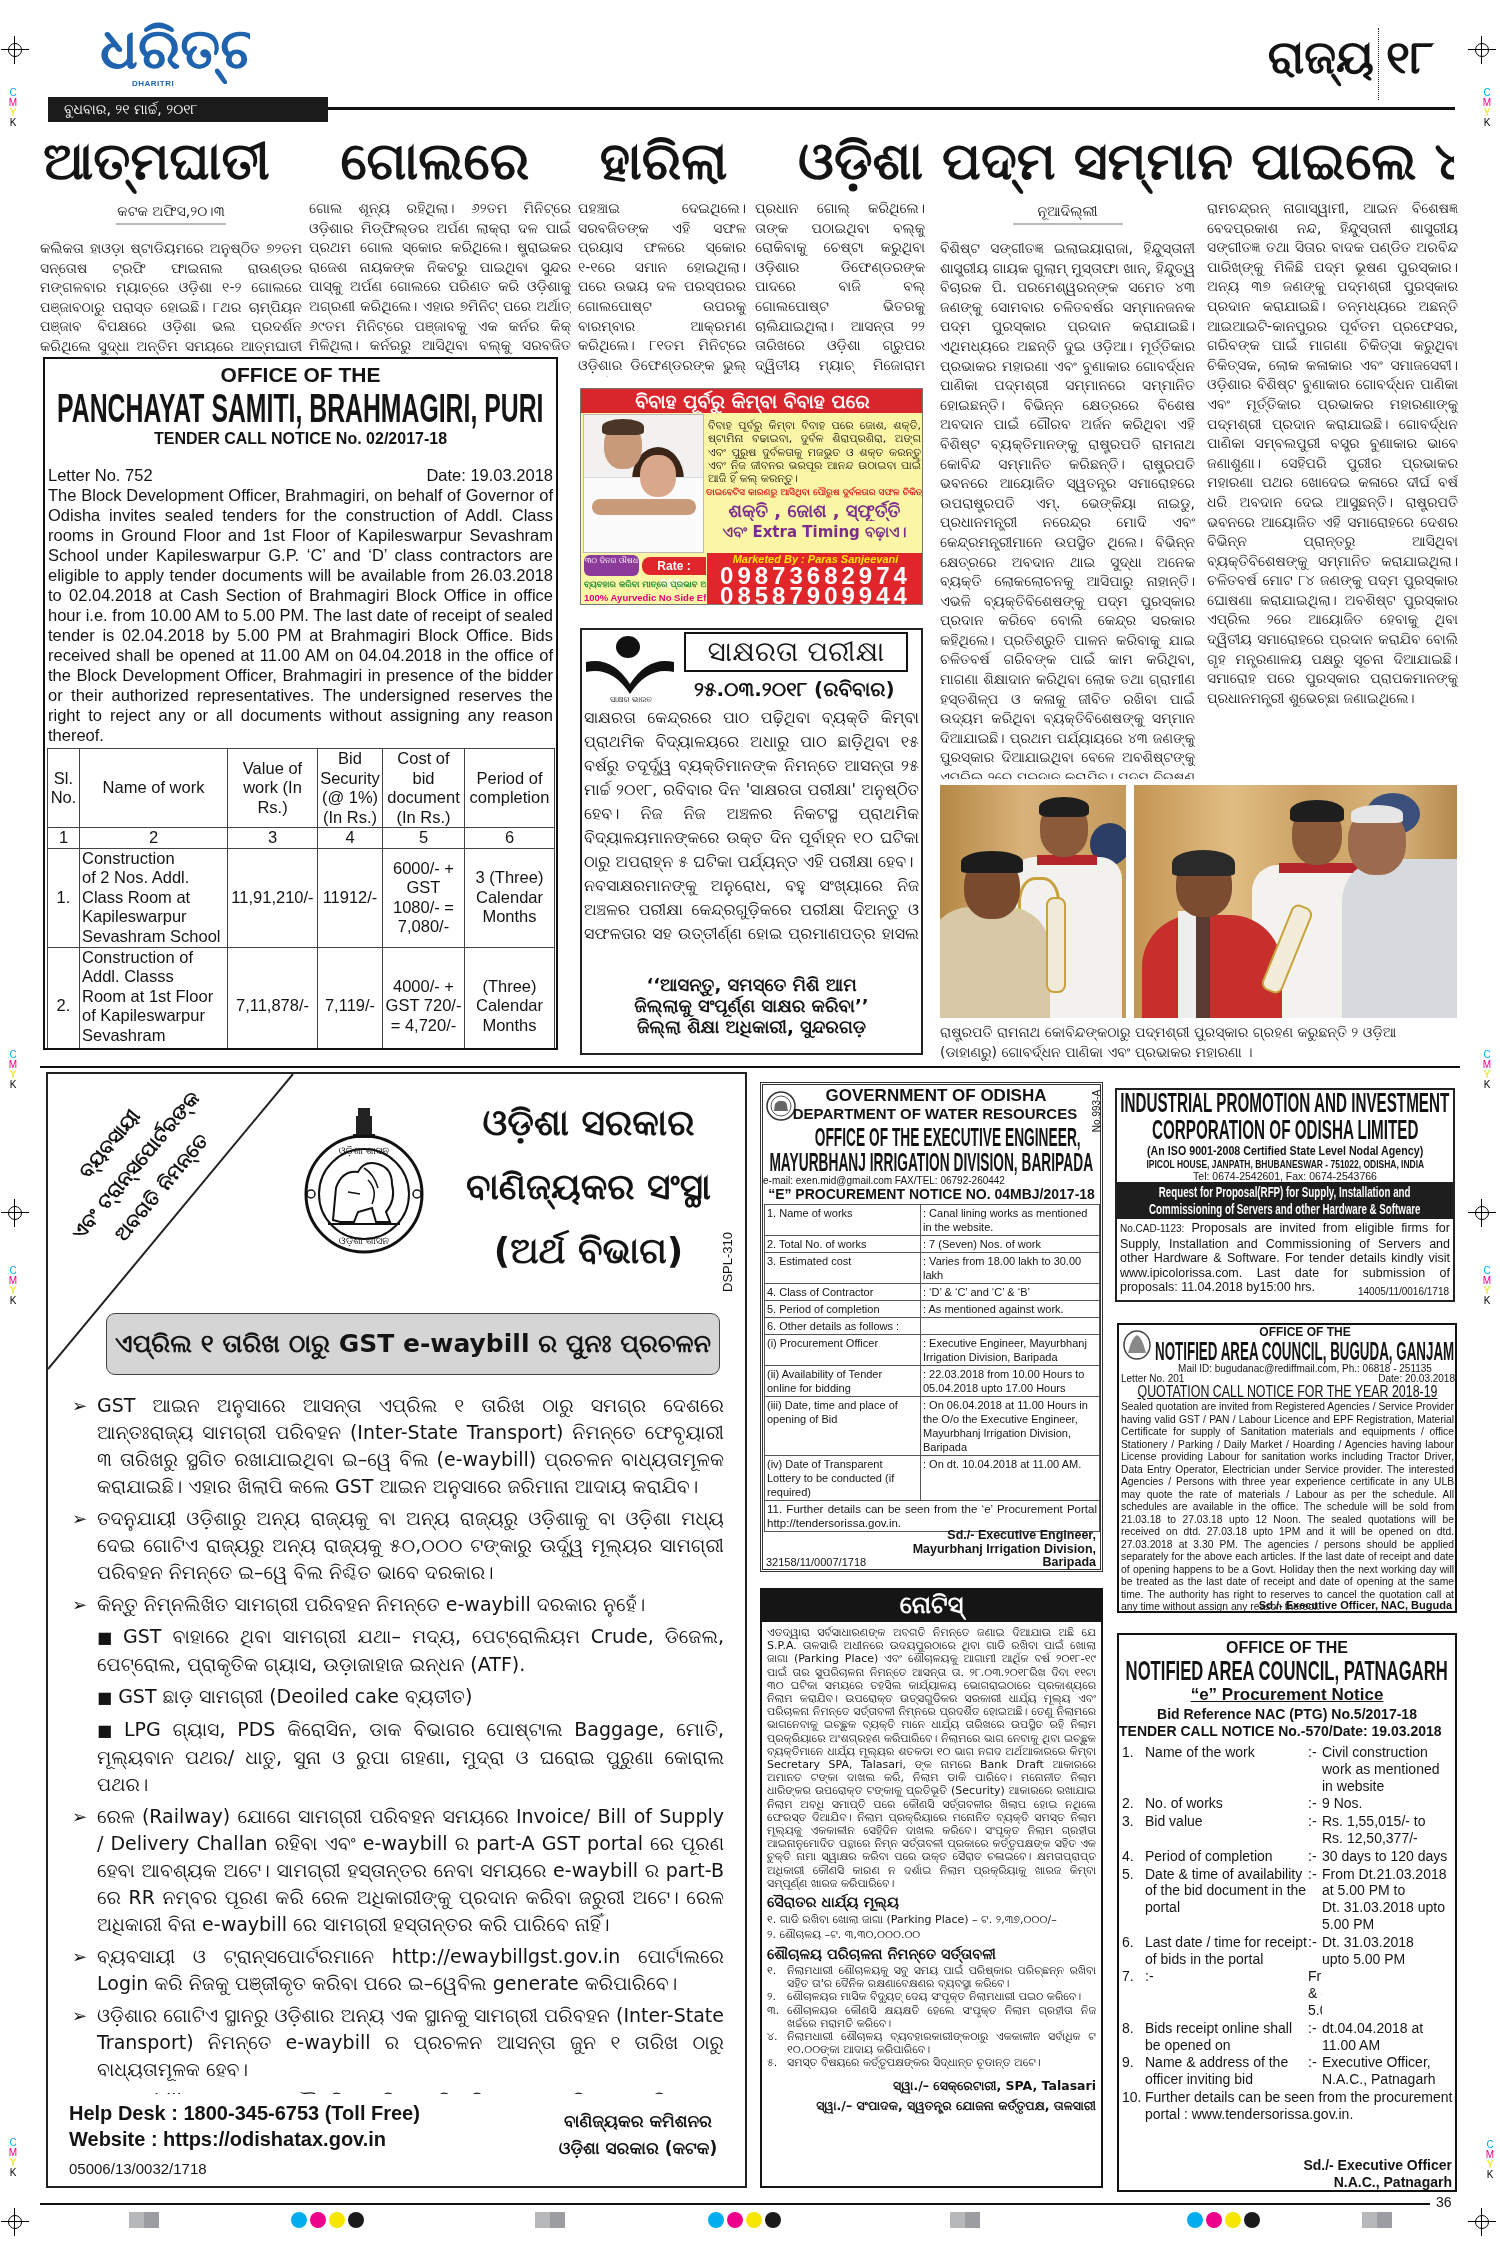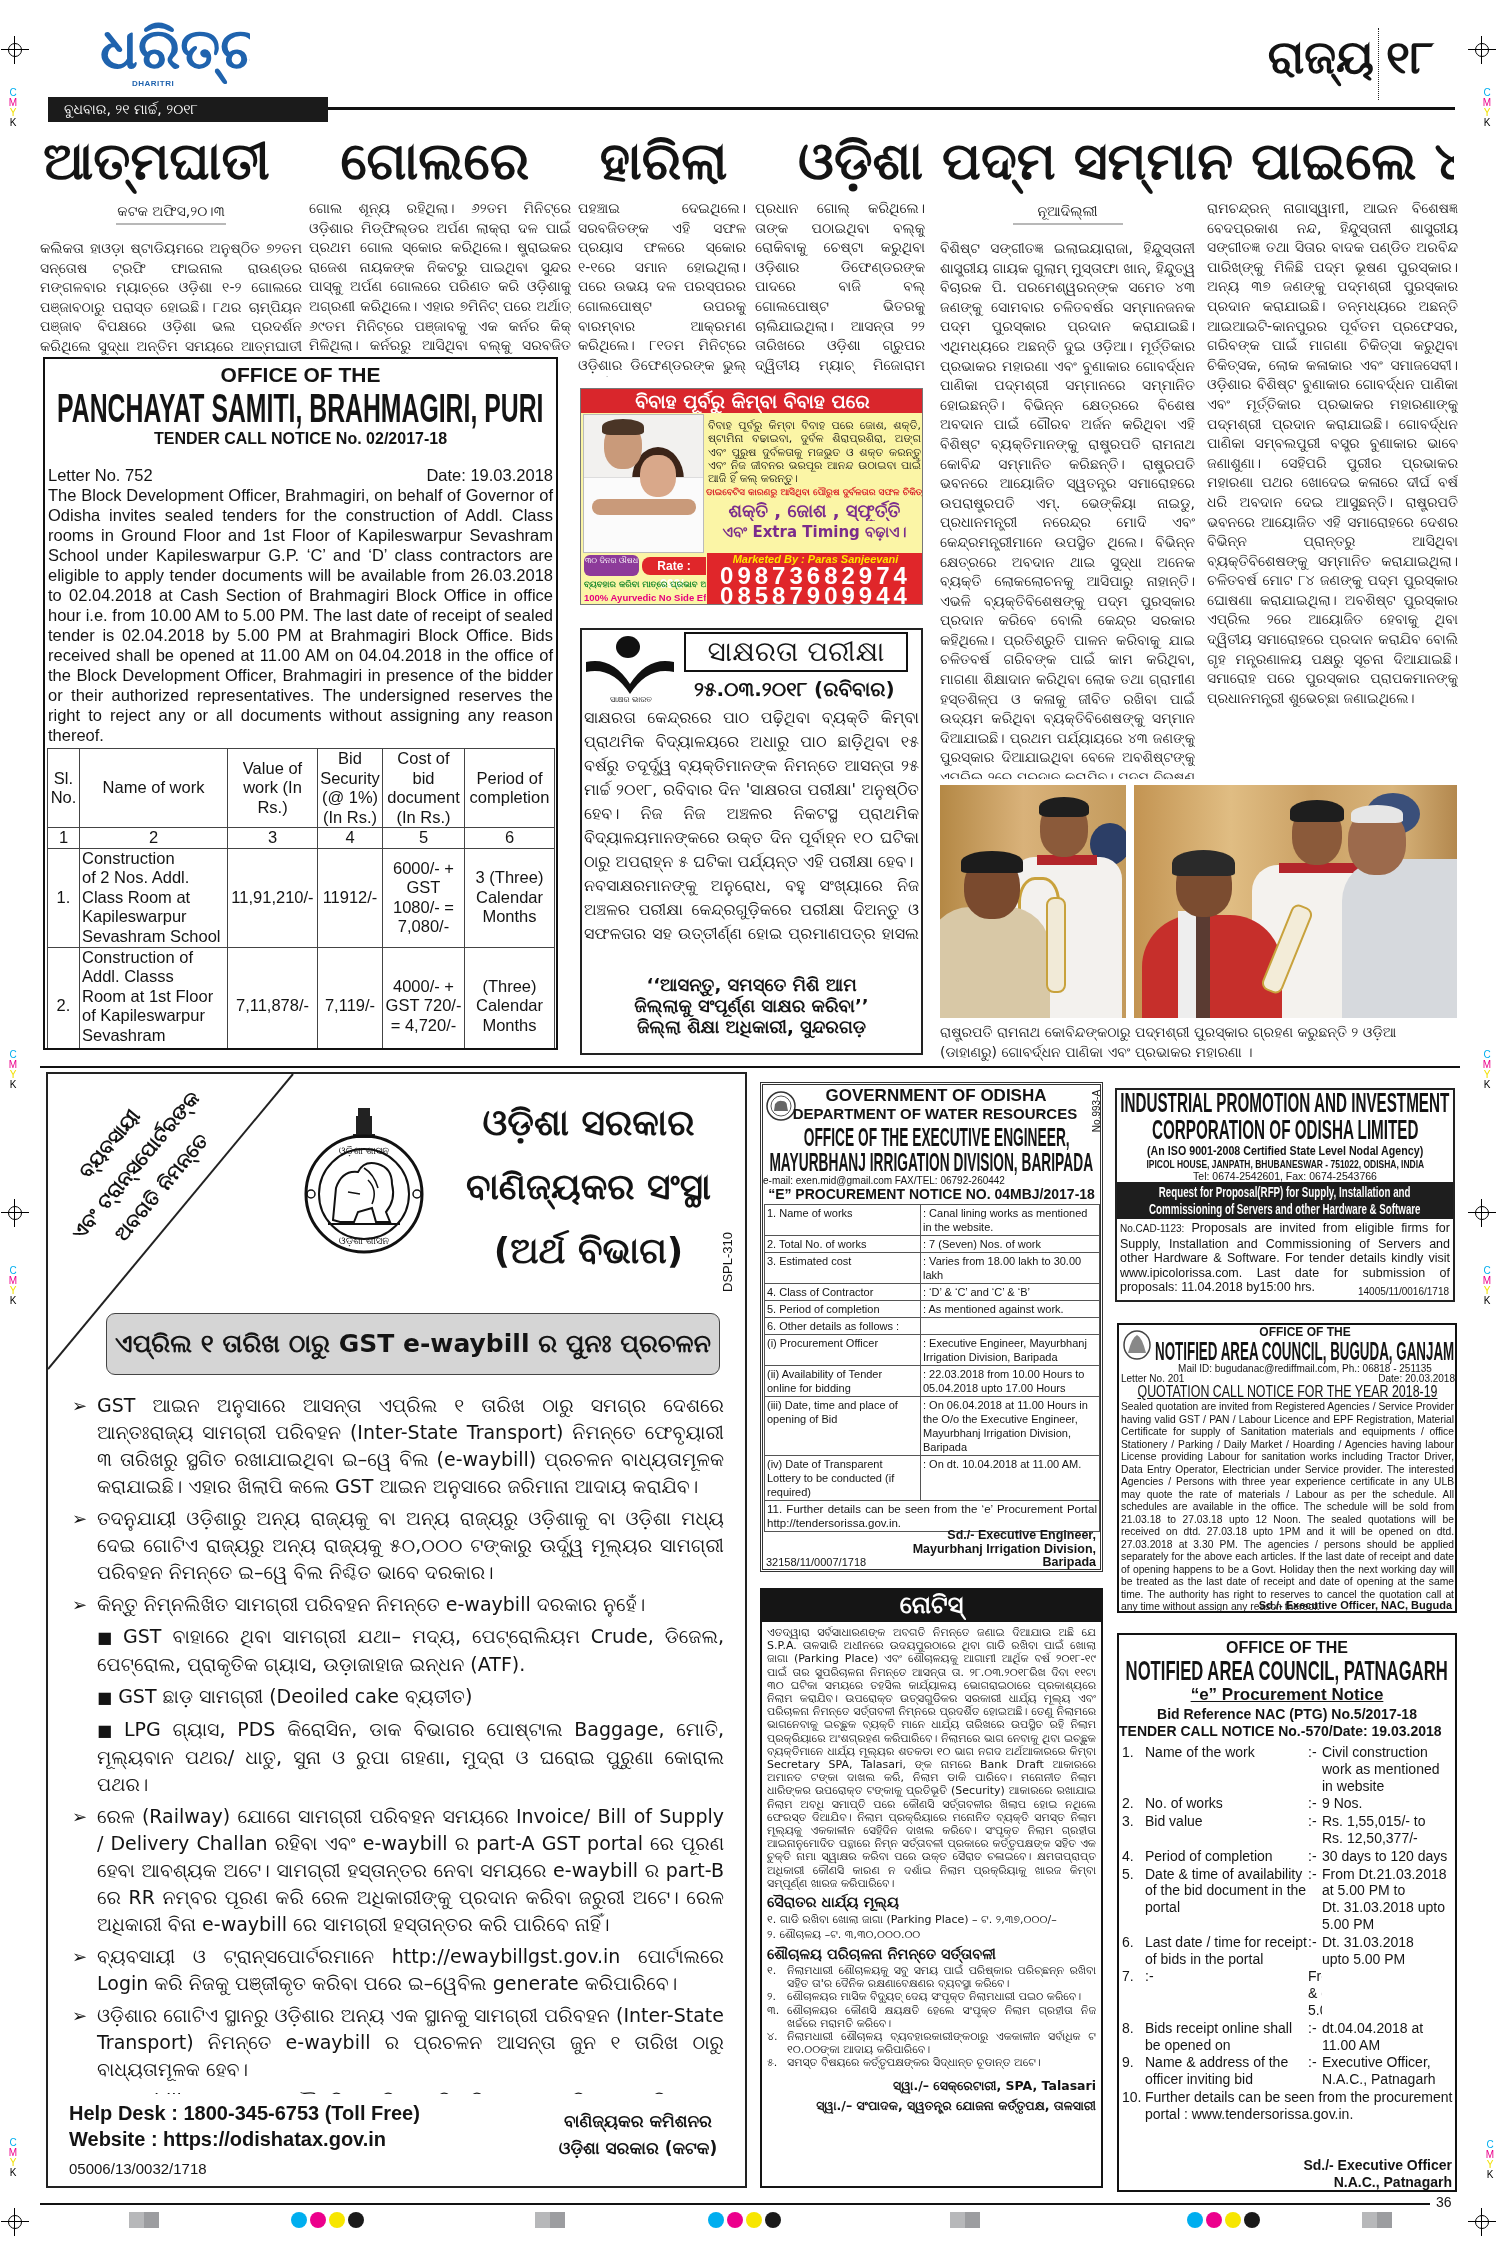"OFFICE OF THE EXECUTIVE ENGINEER," .wr-l3 { left: 5px -> 16px }
